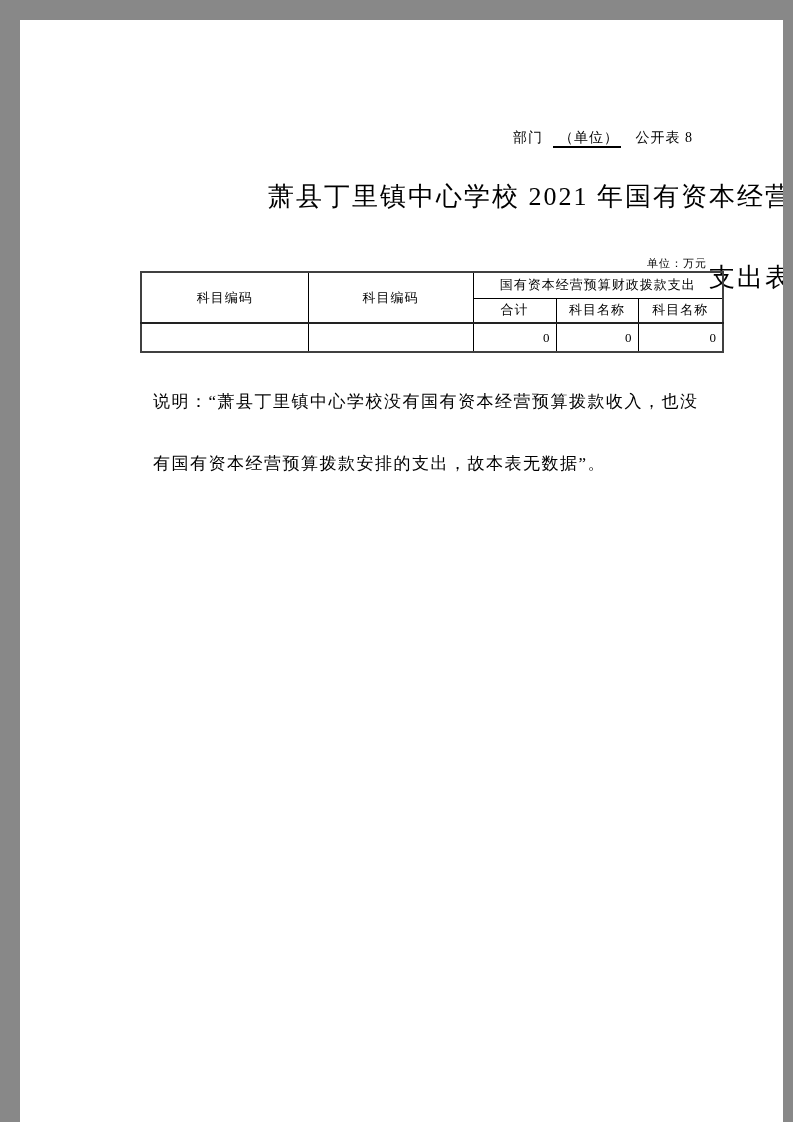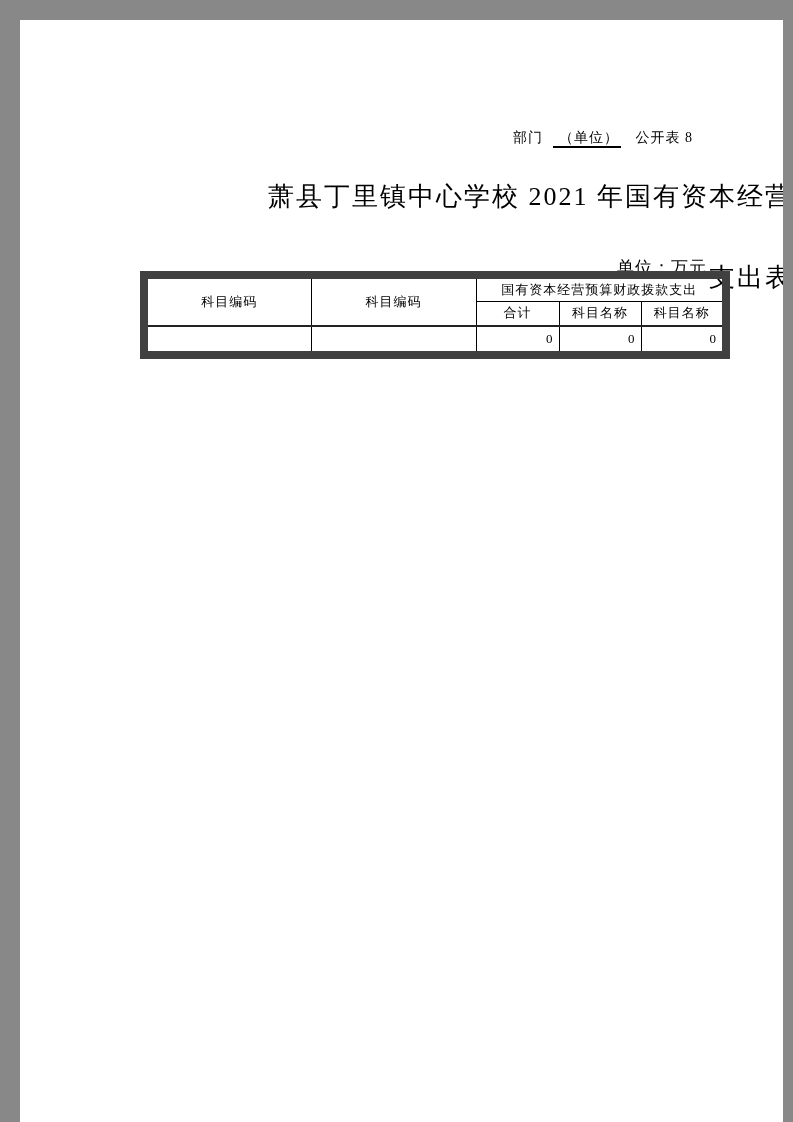"单位：万元" .unit-label { font-size: 17px -> 11px }
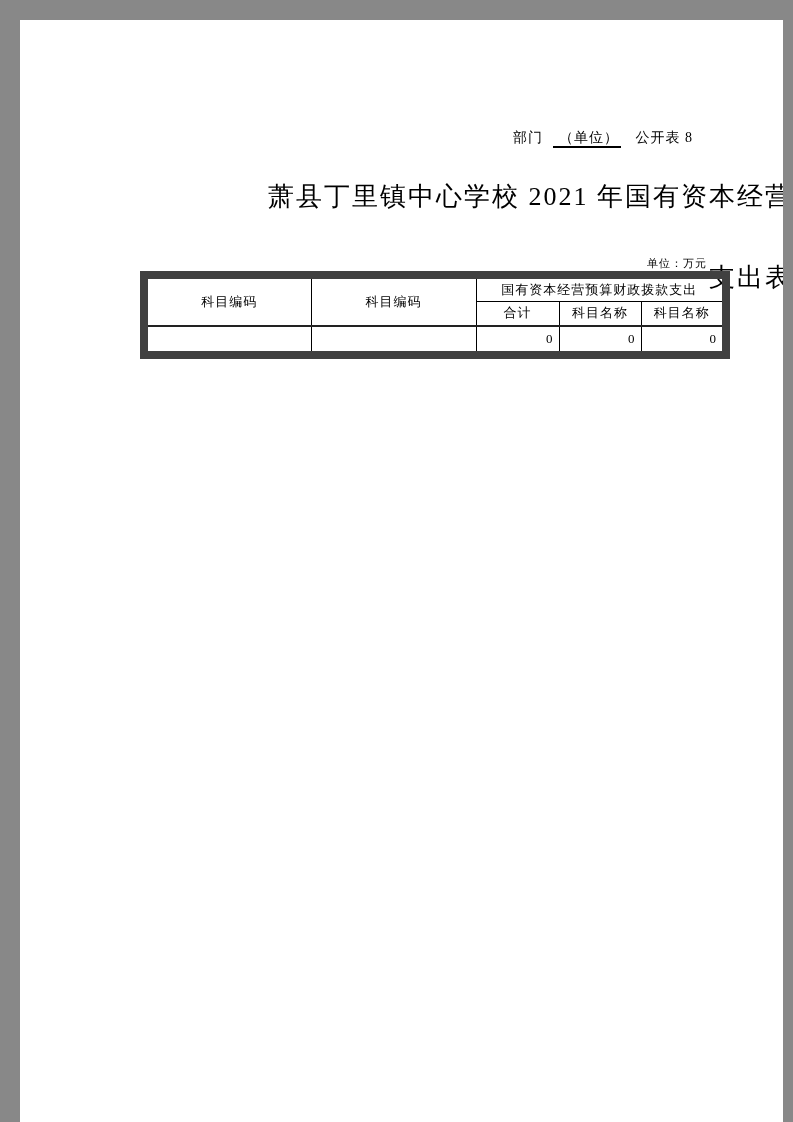"科目编码" table.expense-table { border: 8px solid #404040 -> 2px solid #404040 }
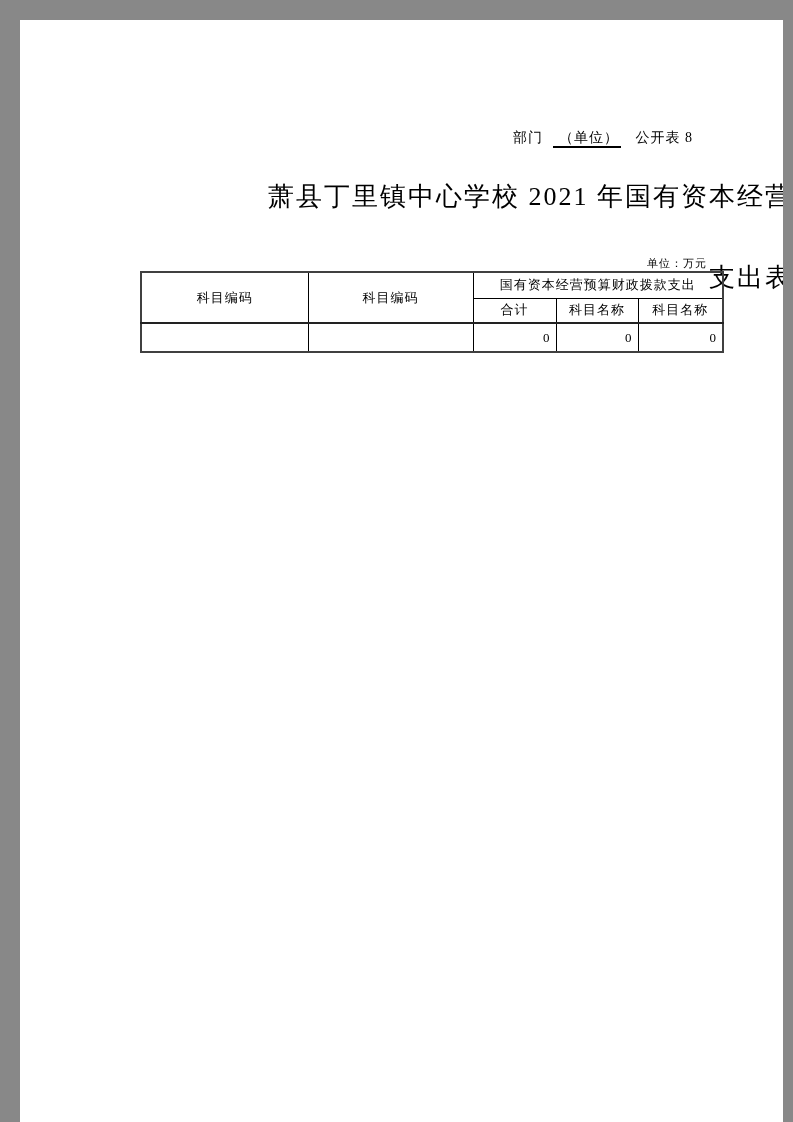"说明：“萧县丁里镇中心学校没有国有资本经营预算拨款收入，也没" div.note { html: none -> <div> <div>说明：“萧县丁里镇中心学校没有国有资本经营预算拨款收入，也没</div> <div>有国有资本经营预算拨款安排的支出，故本表无数据”。</div> </div> }
